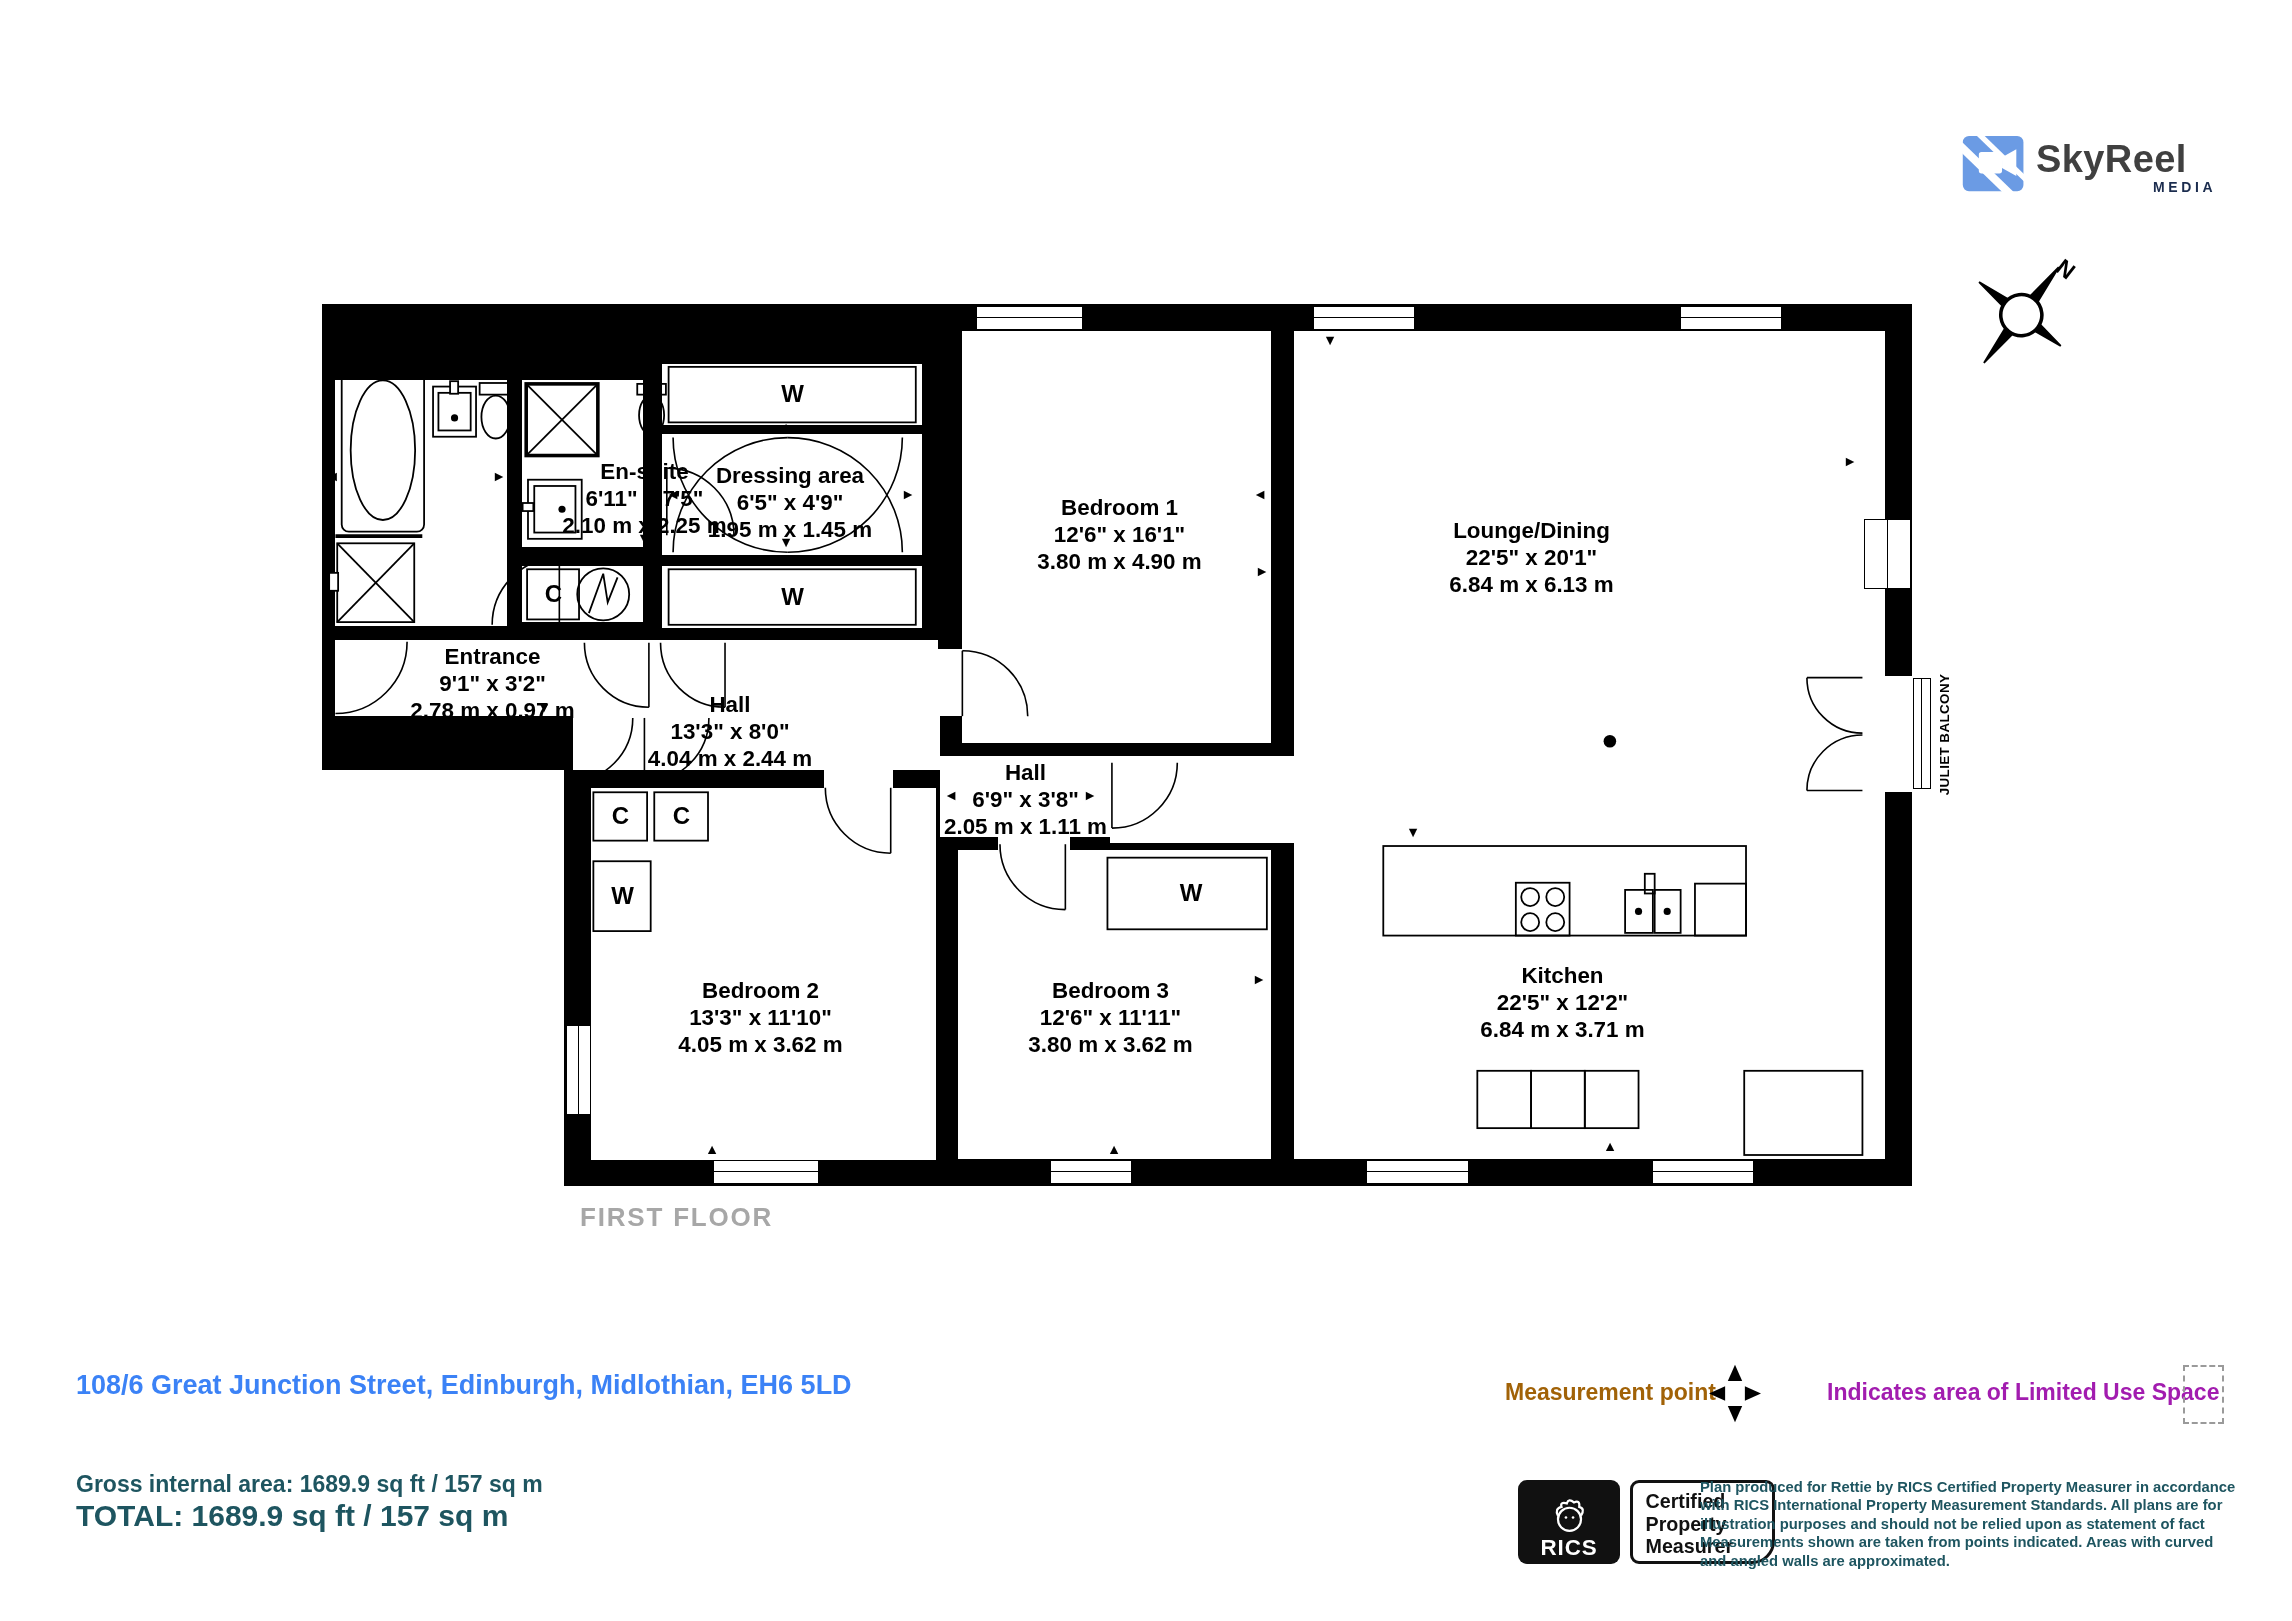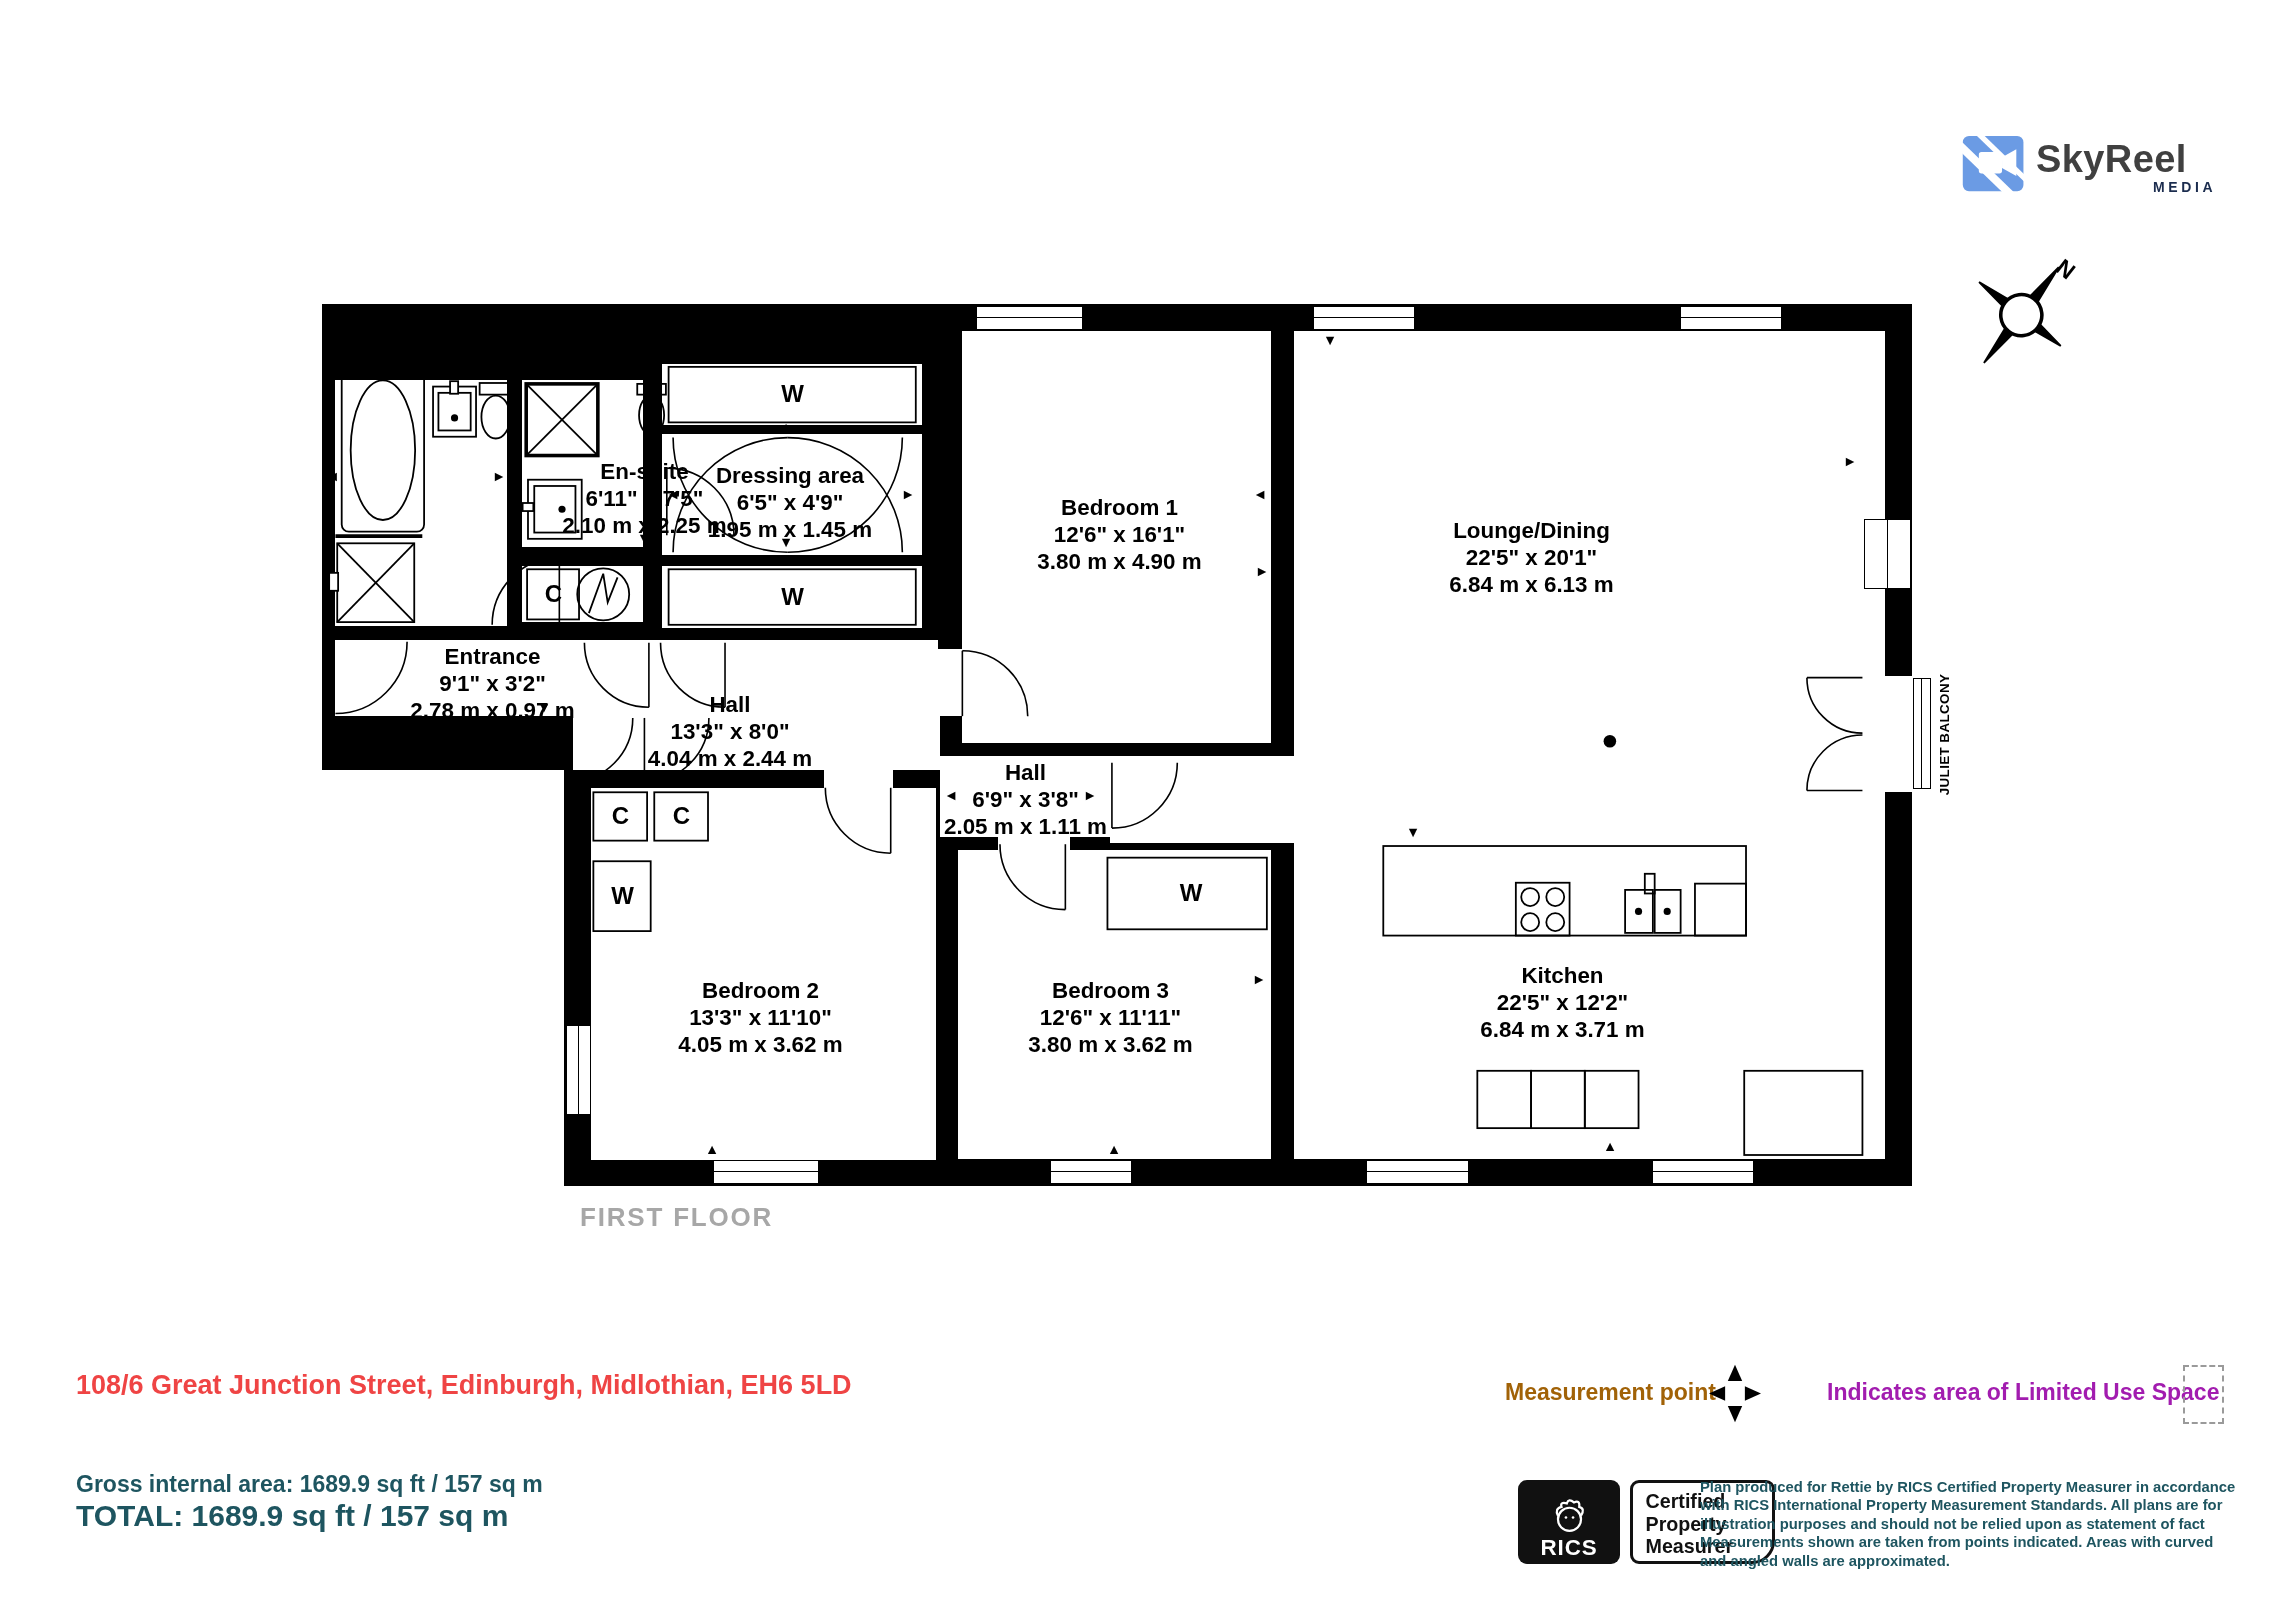"108/6 Great Junction Street, Edinburgh," div.teal { color: #ef4444 -> #3b82f6 }
